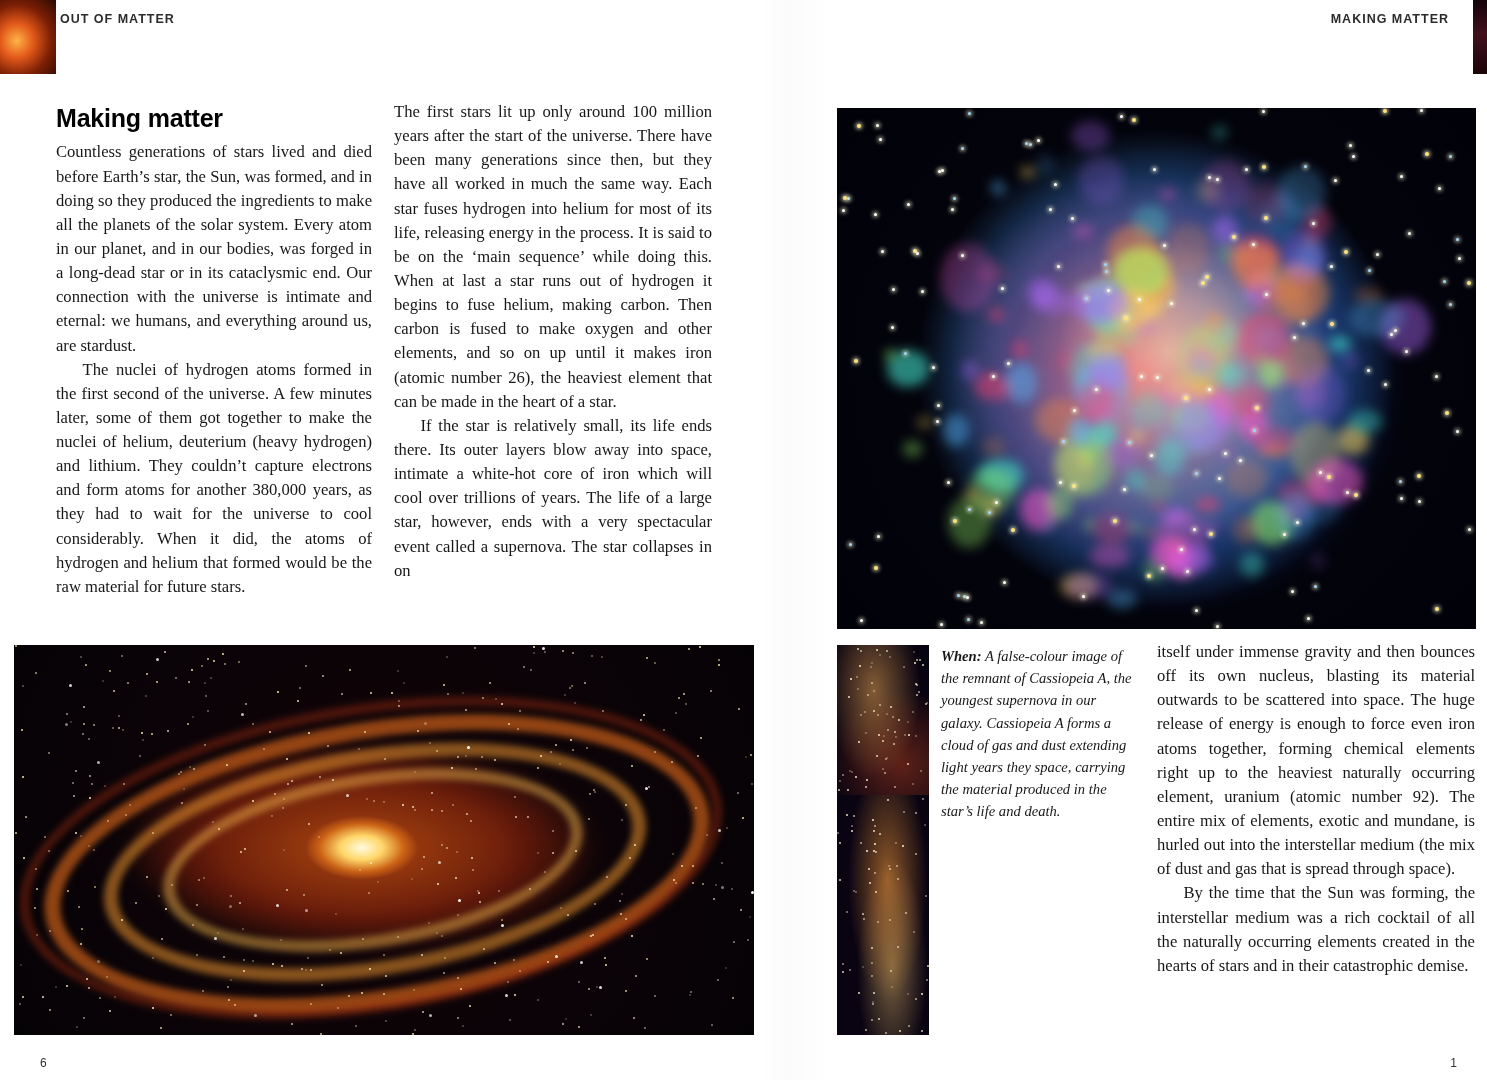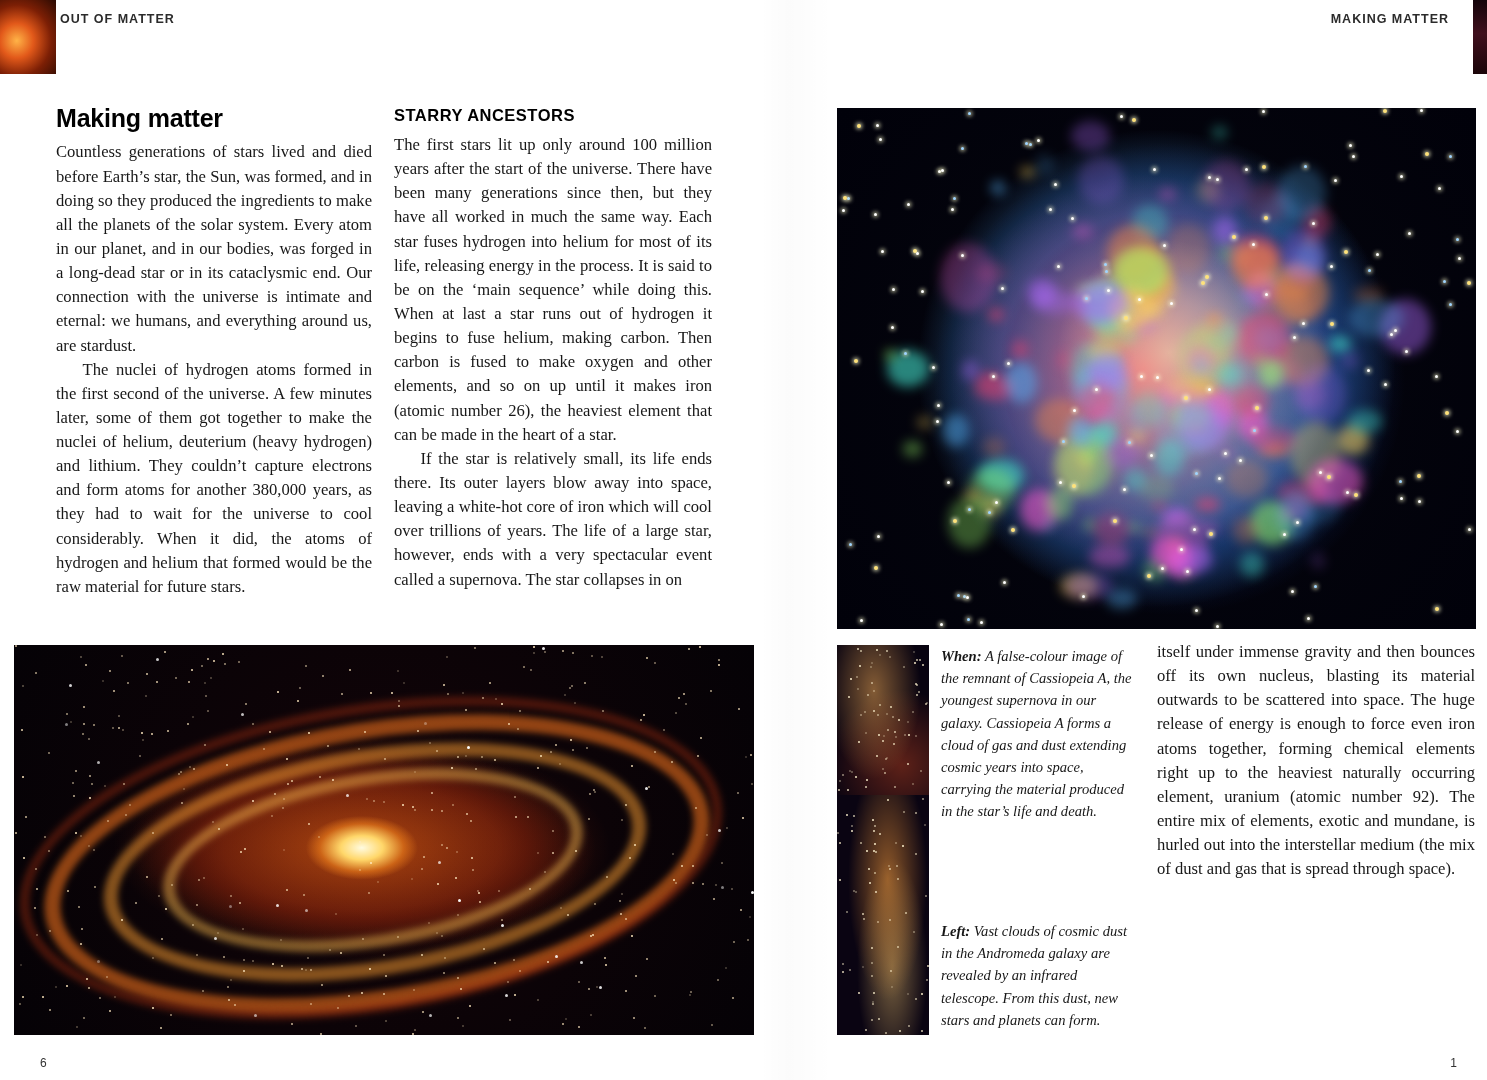"STARRY ANCESTORS" h2.subhead { html: <h2>STARRY ANCESTORS</h2> -> none }
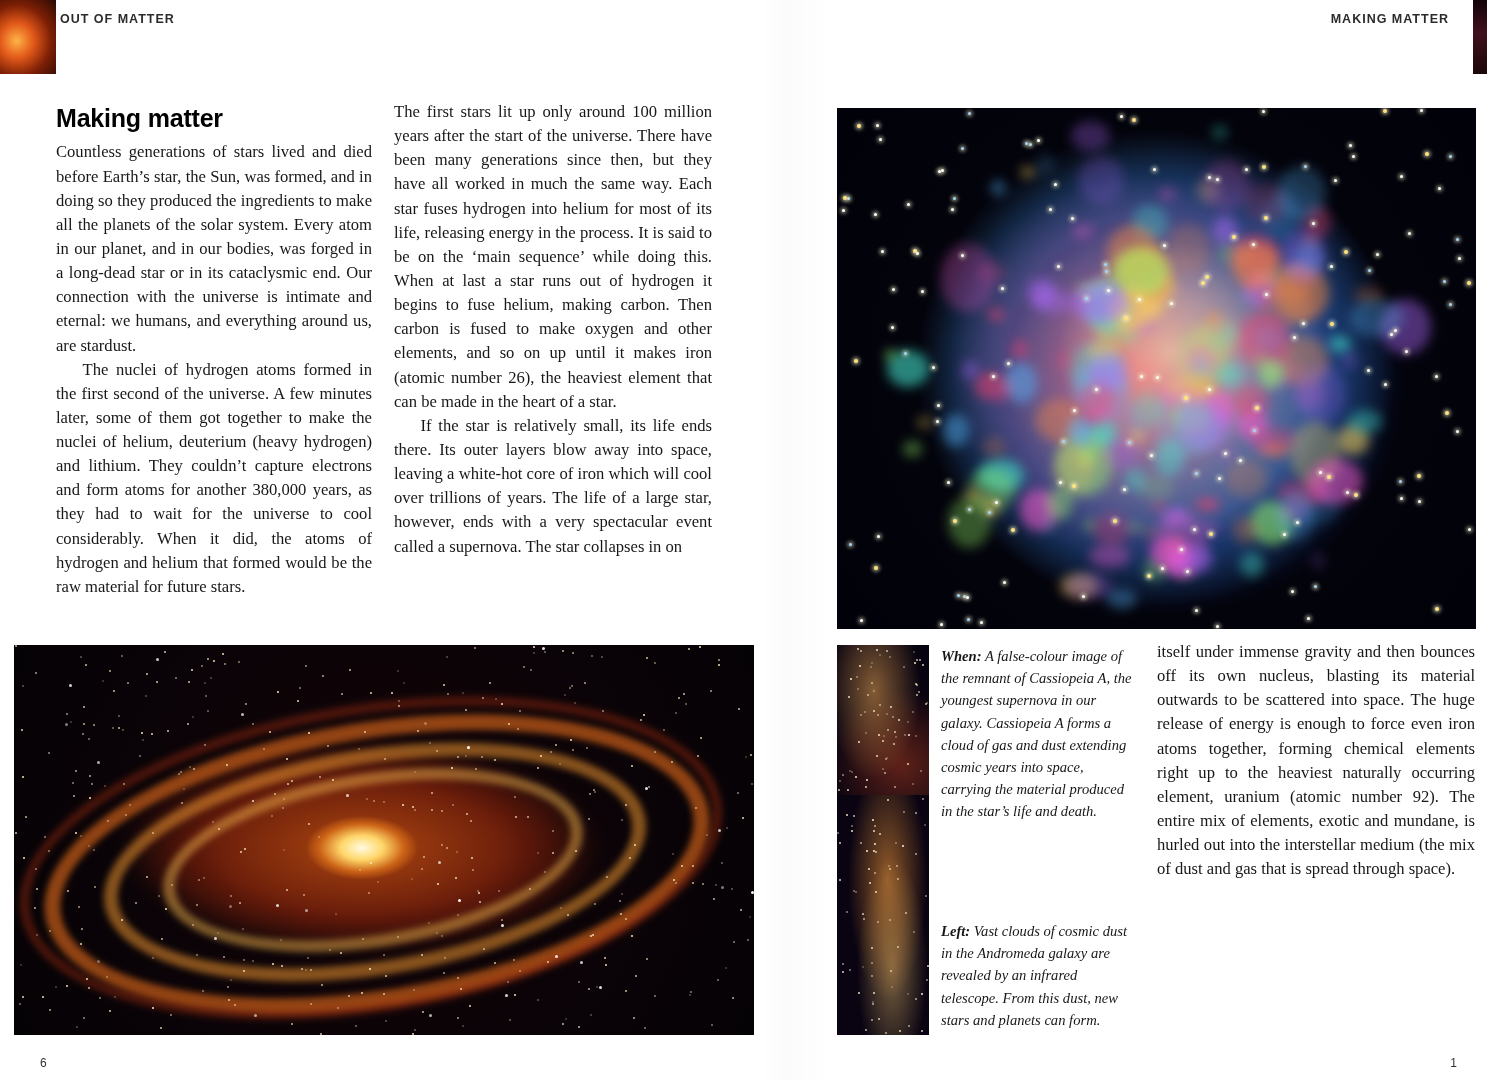"If the star is relatively" p { text: leaving -> intimate }
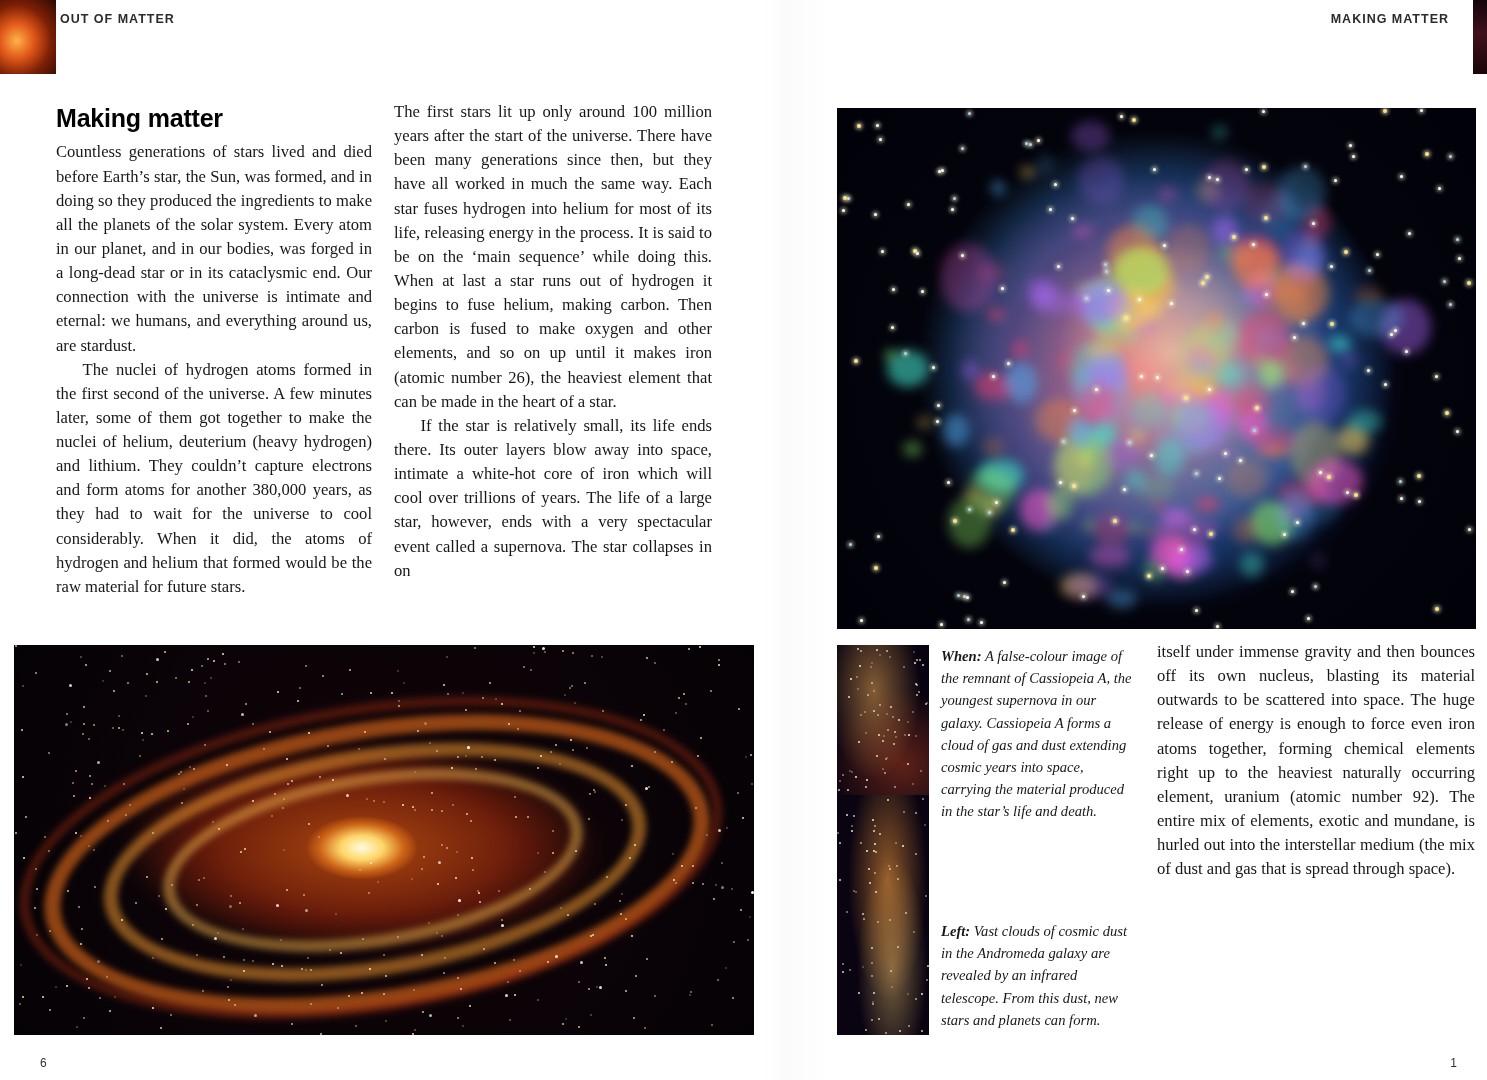"A false-colour image of the" span { text: cosmic years into -> light years they }
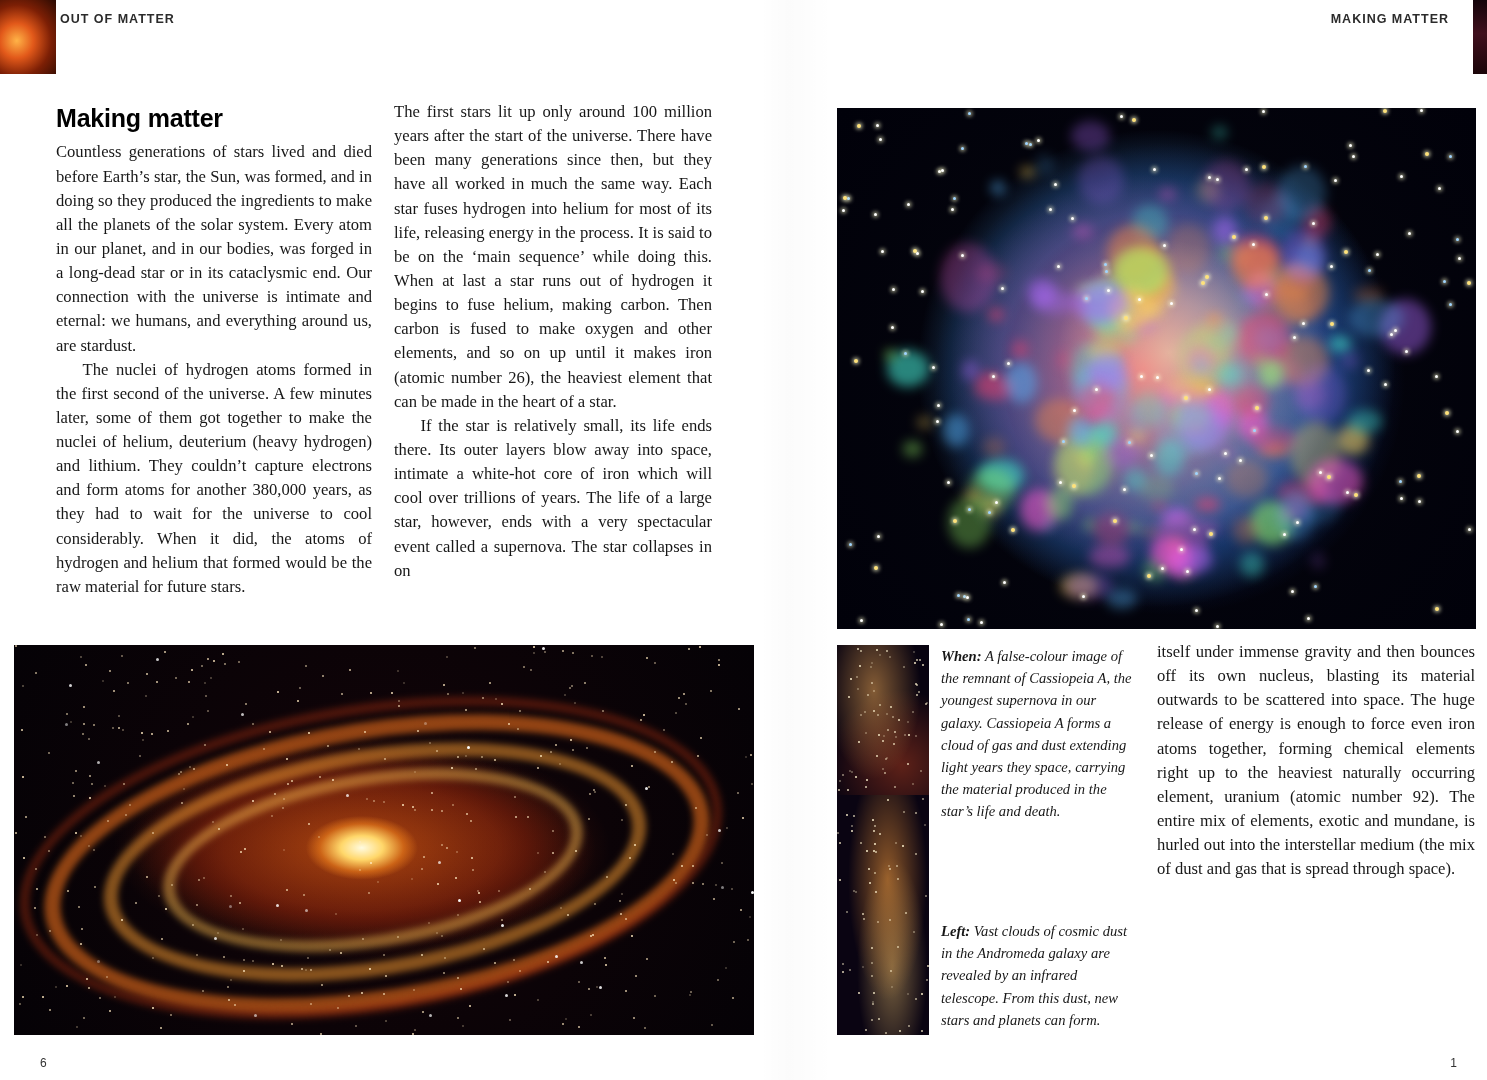"By the time that the" p { html: none -> <p>By the time that the Sun was forming, the interstellar medium was a rich cocktail of all the naturally occurring elements created in the hearts of stars and in their catastrophic demise.</p> }
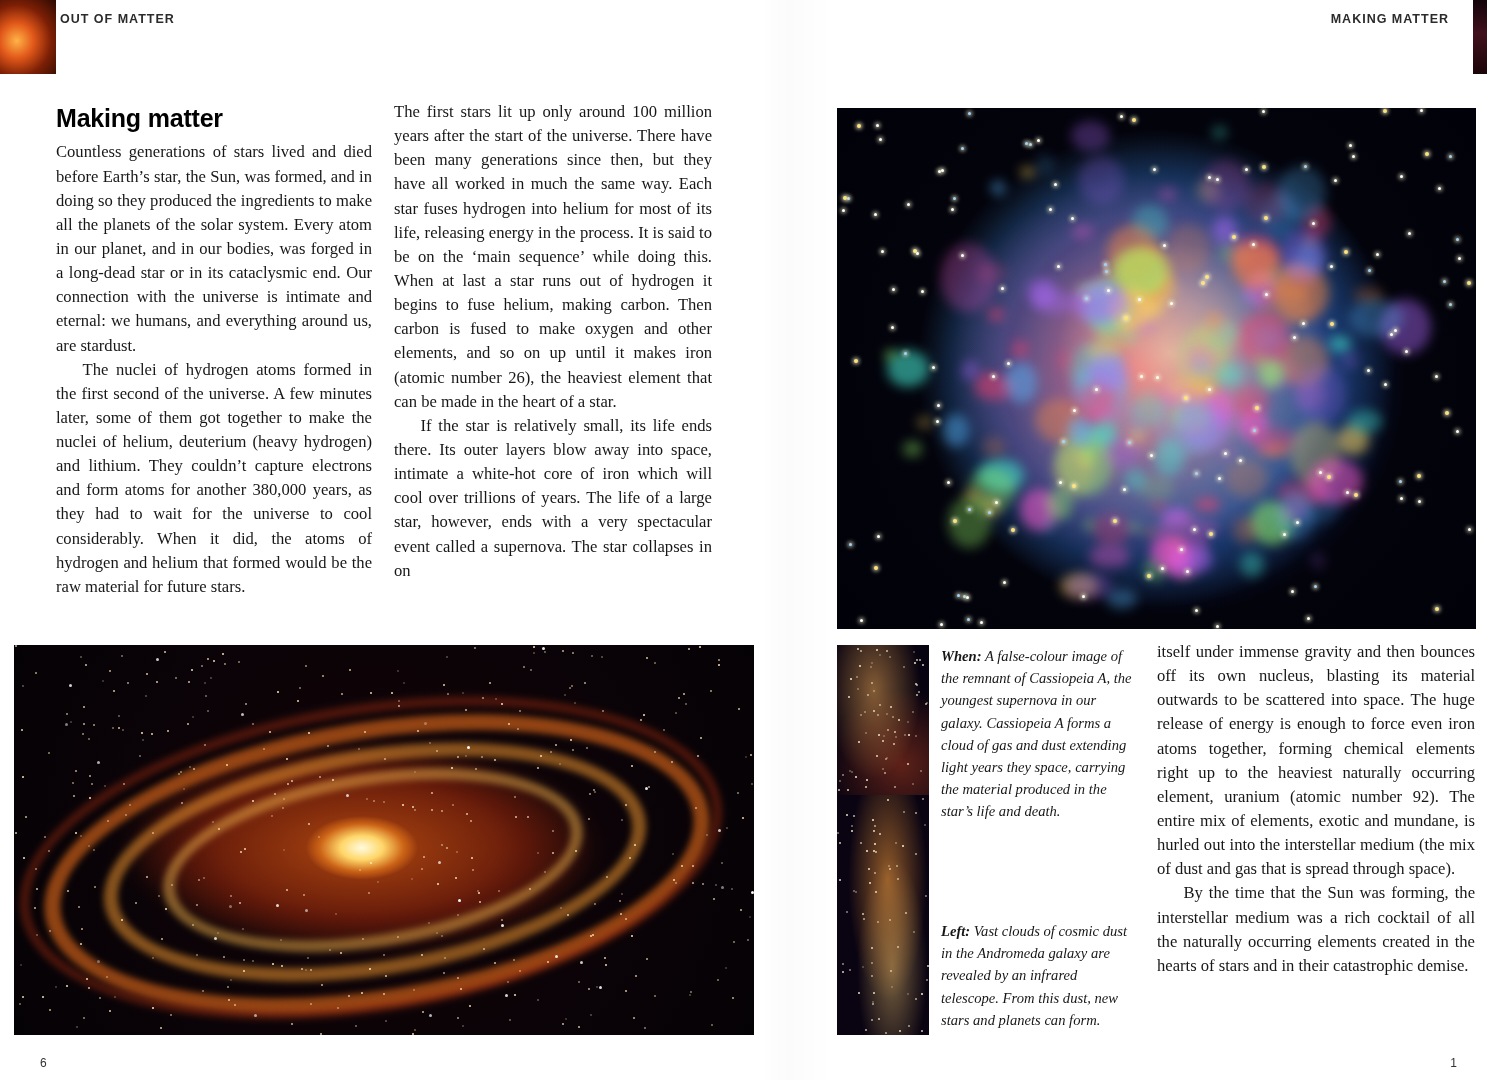"Left: Vast clouds of cosmic" div.caption { html: <div> <b>Left:</b><span> Vast clouds of cosmic dust in the Andromeda galaxy are revealed by an infrared telescope. From this dust, new stars and planets can form.</span> </div> -> none }
